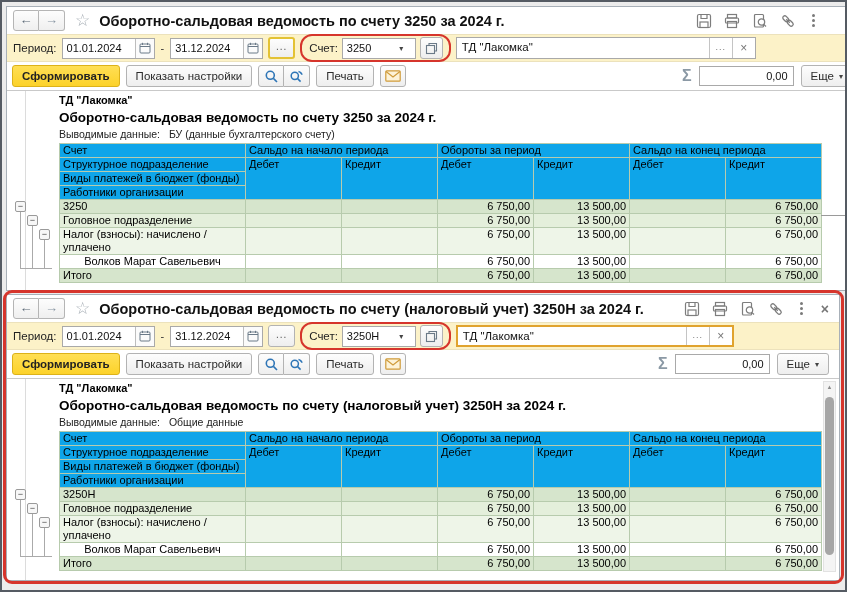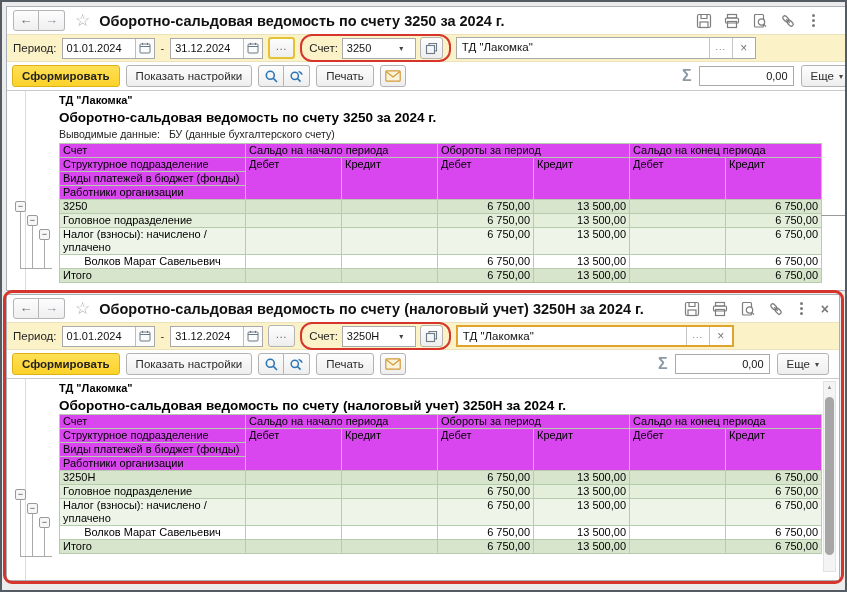"Счет" td.h { background: #d946ef -> #0ea5e9 }
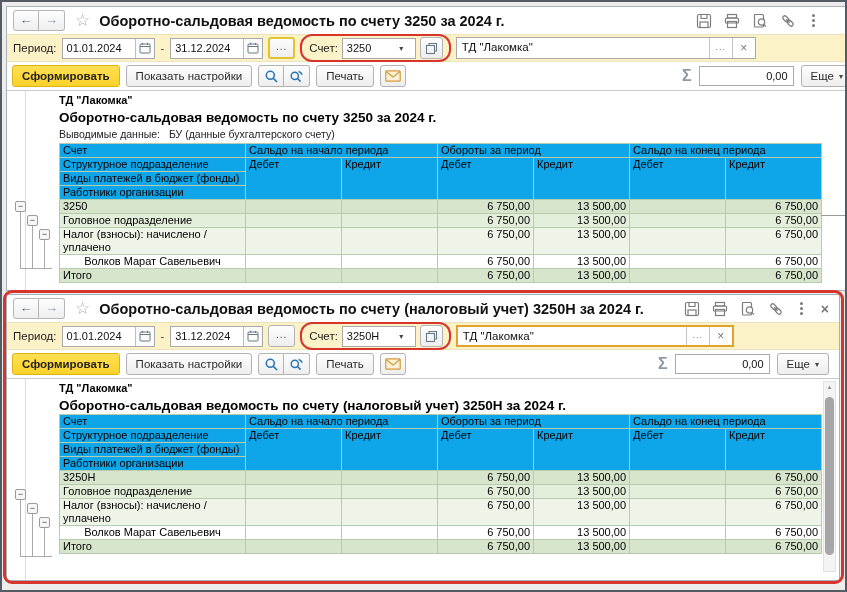"Выводимые данные: Общие данные" div.r-note { html: none -> <div> <span>Выводимые данные:</span> <span>Общие данные</span> </div> }
